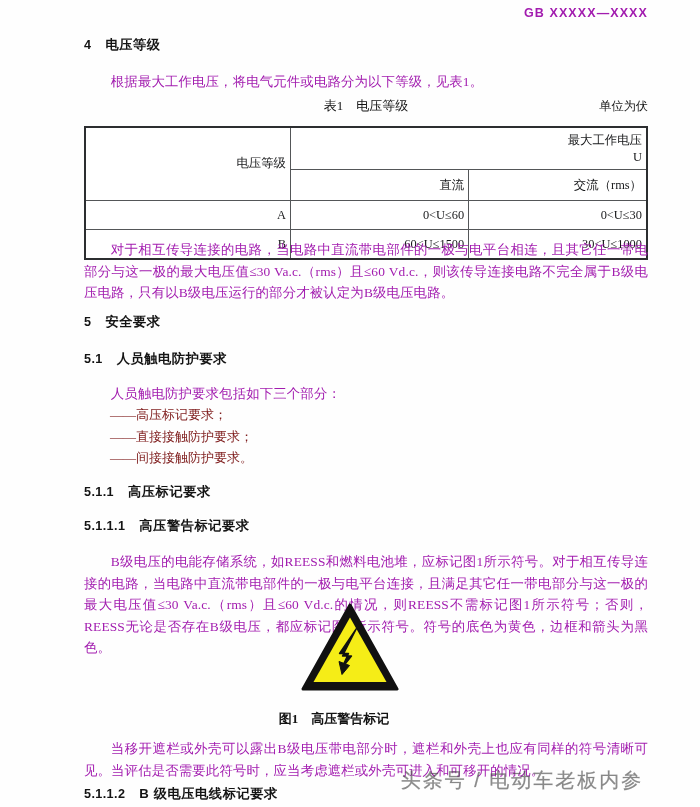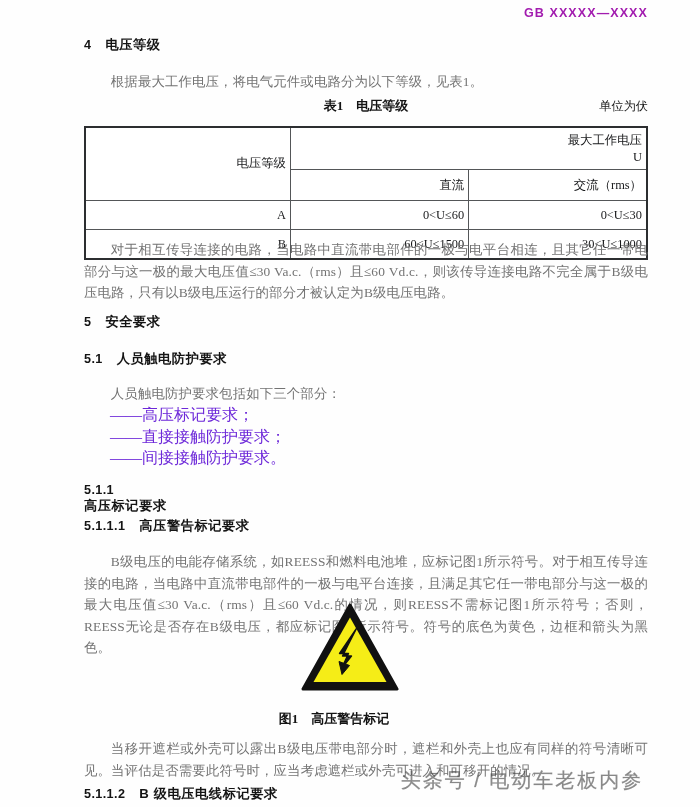"根据最大工作电压，将电气元件或电路分为以下等级，见表1。" .para { color: #737373 -> #a21caf }
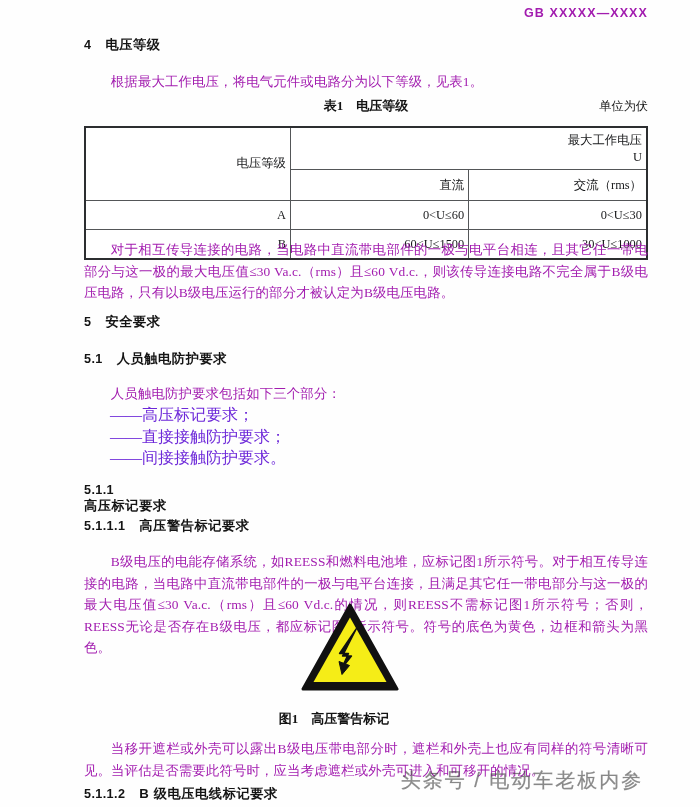"表1 电压等级" .tbl-caption { font-weight: 700 -> 400 }
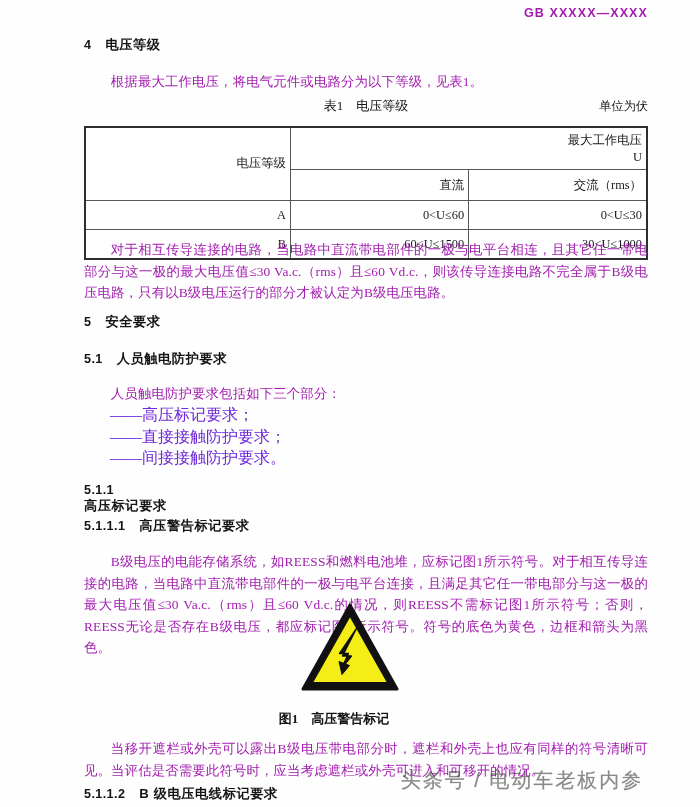"——高压标记要求；" .listline { color: #6d28d9 -> #7f1d1d; font-size: 16px -> 13px }
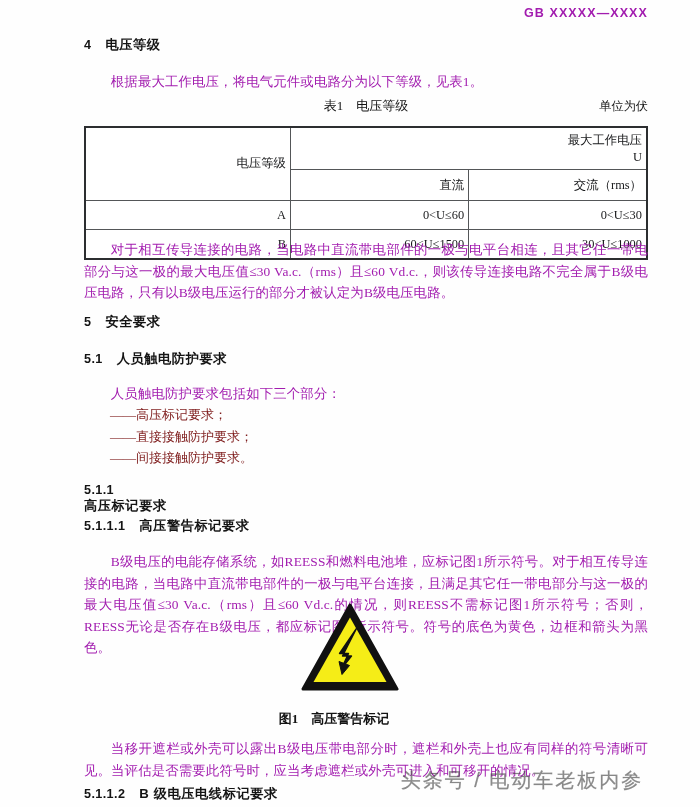"5.1.1" div.abs { flex-direction: column -> none }
